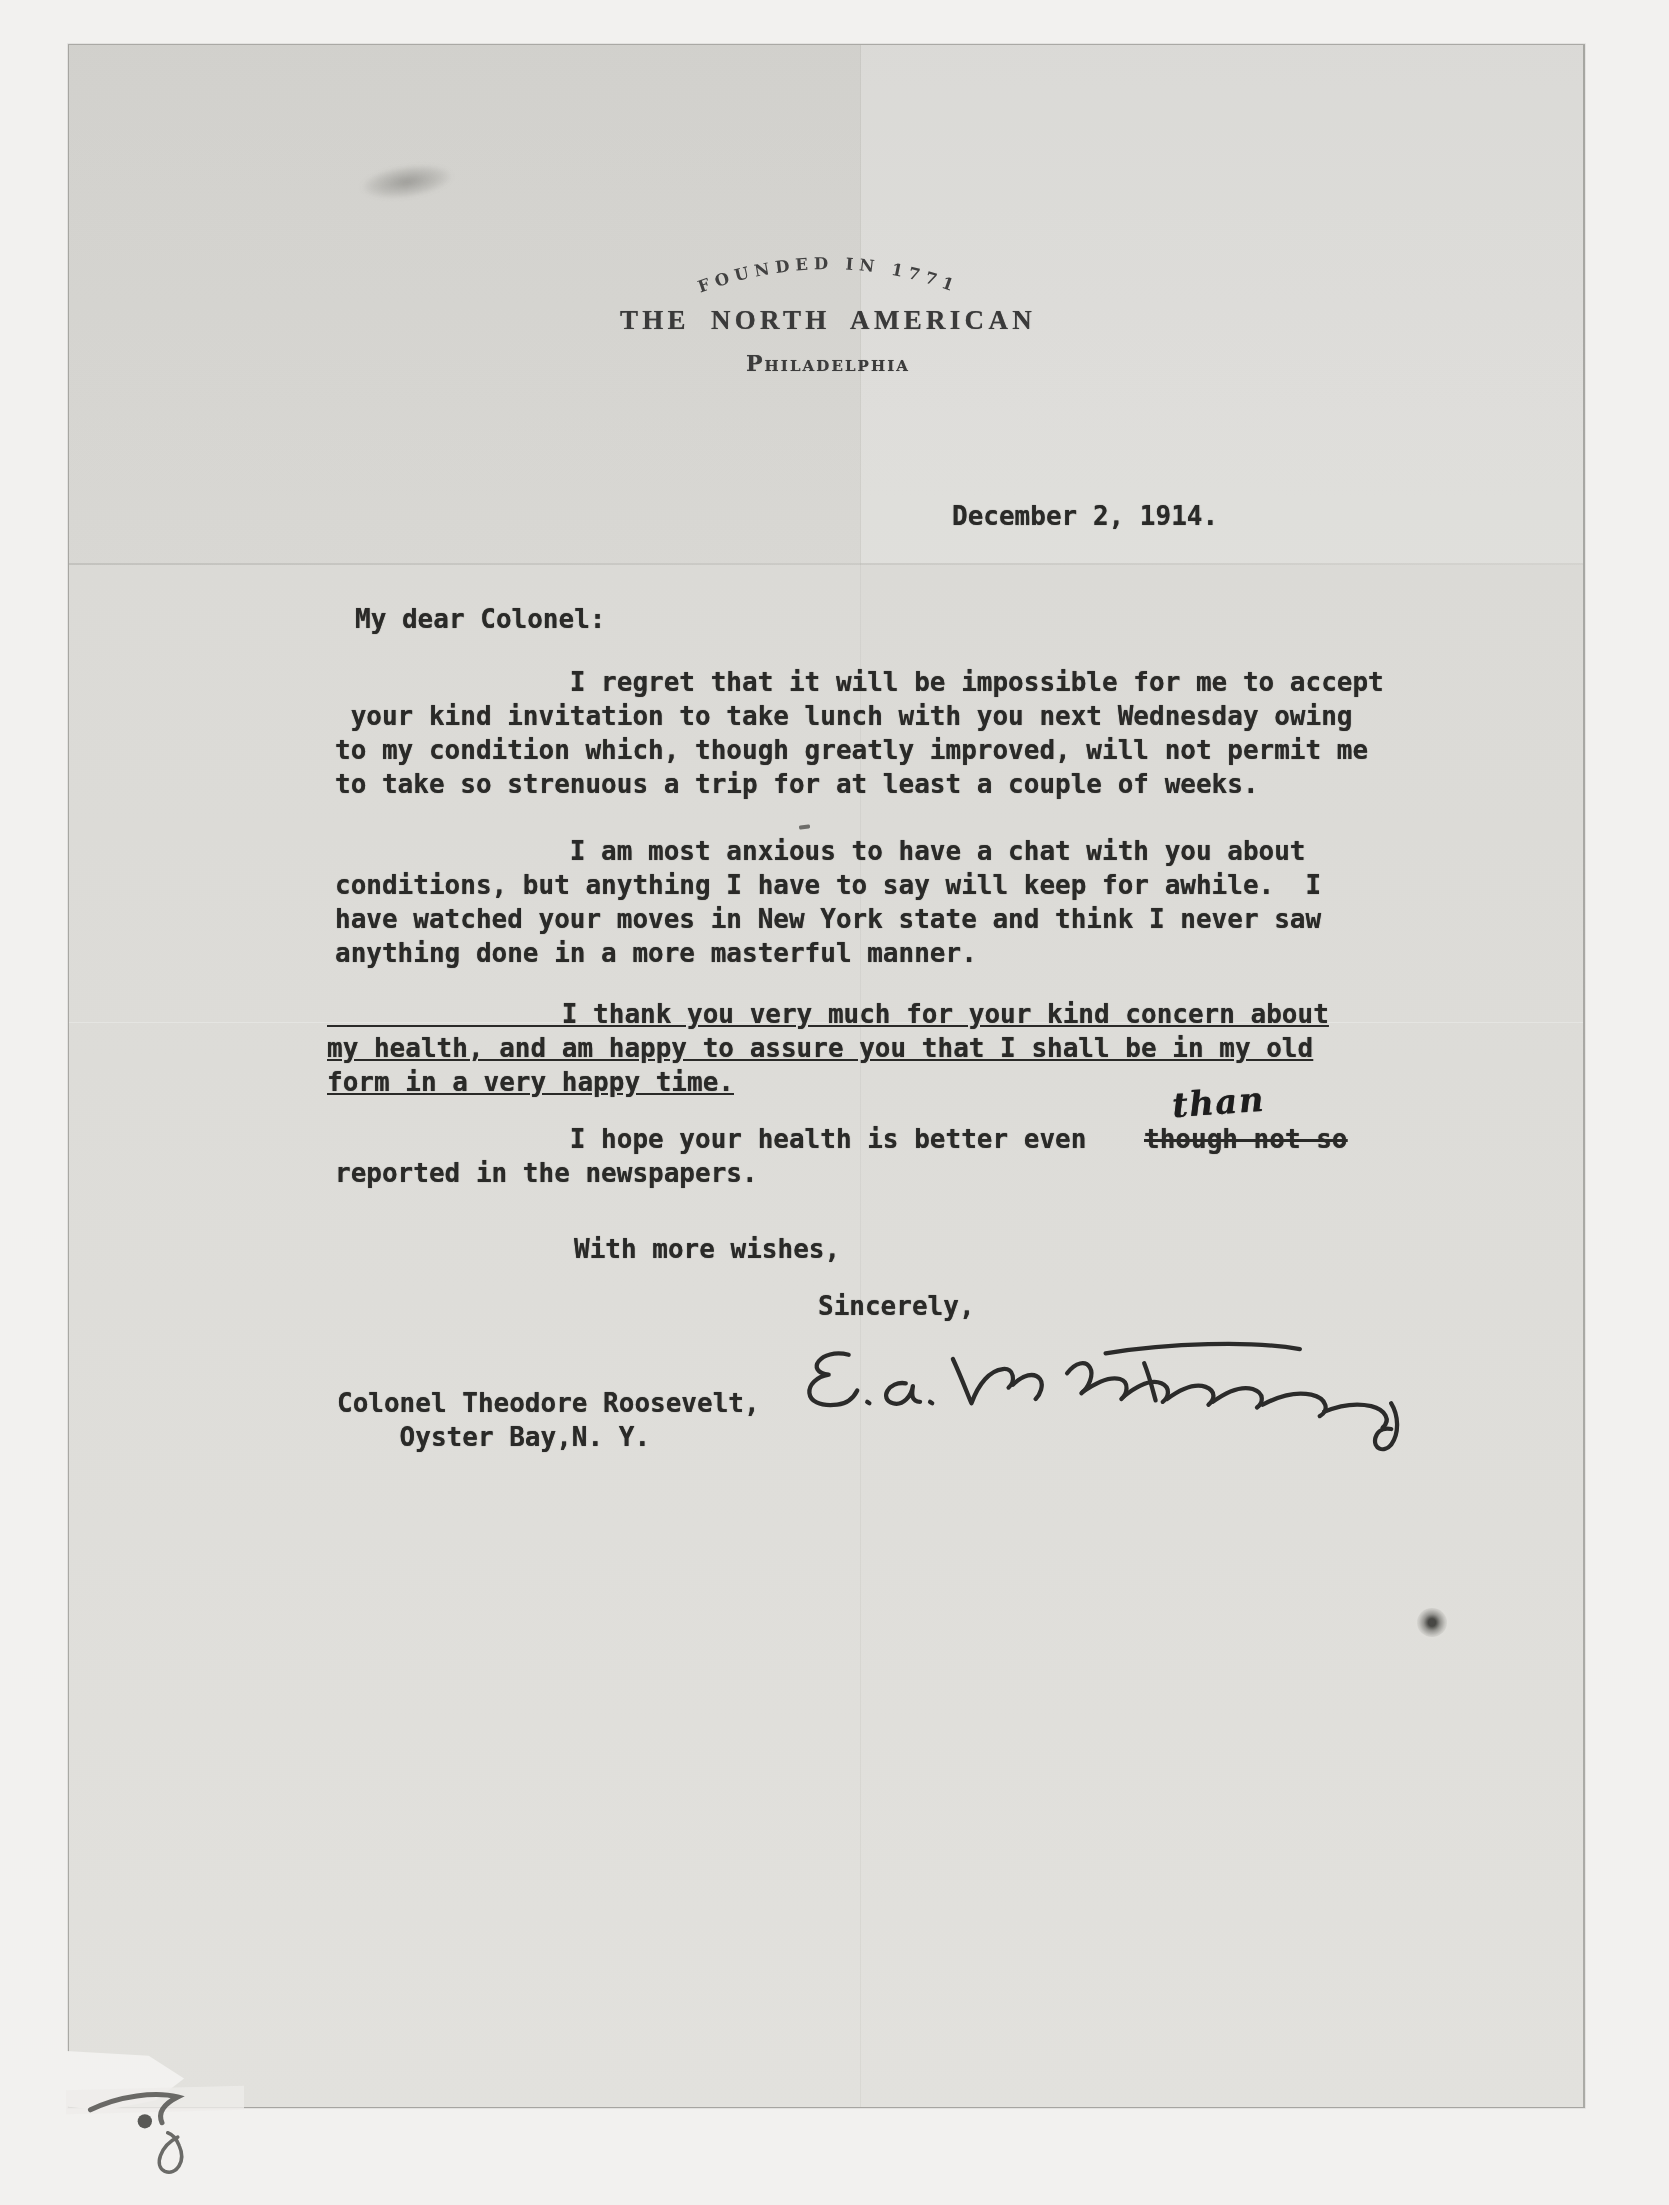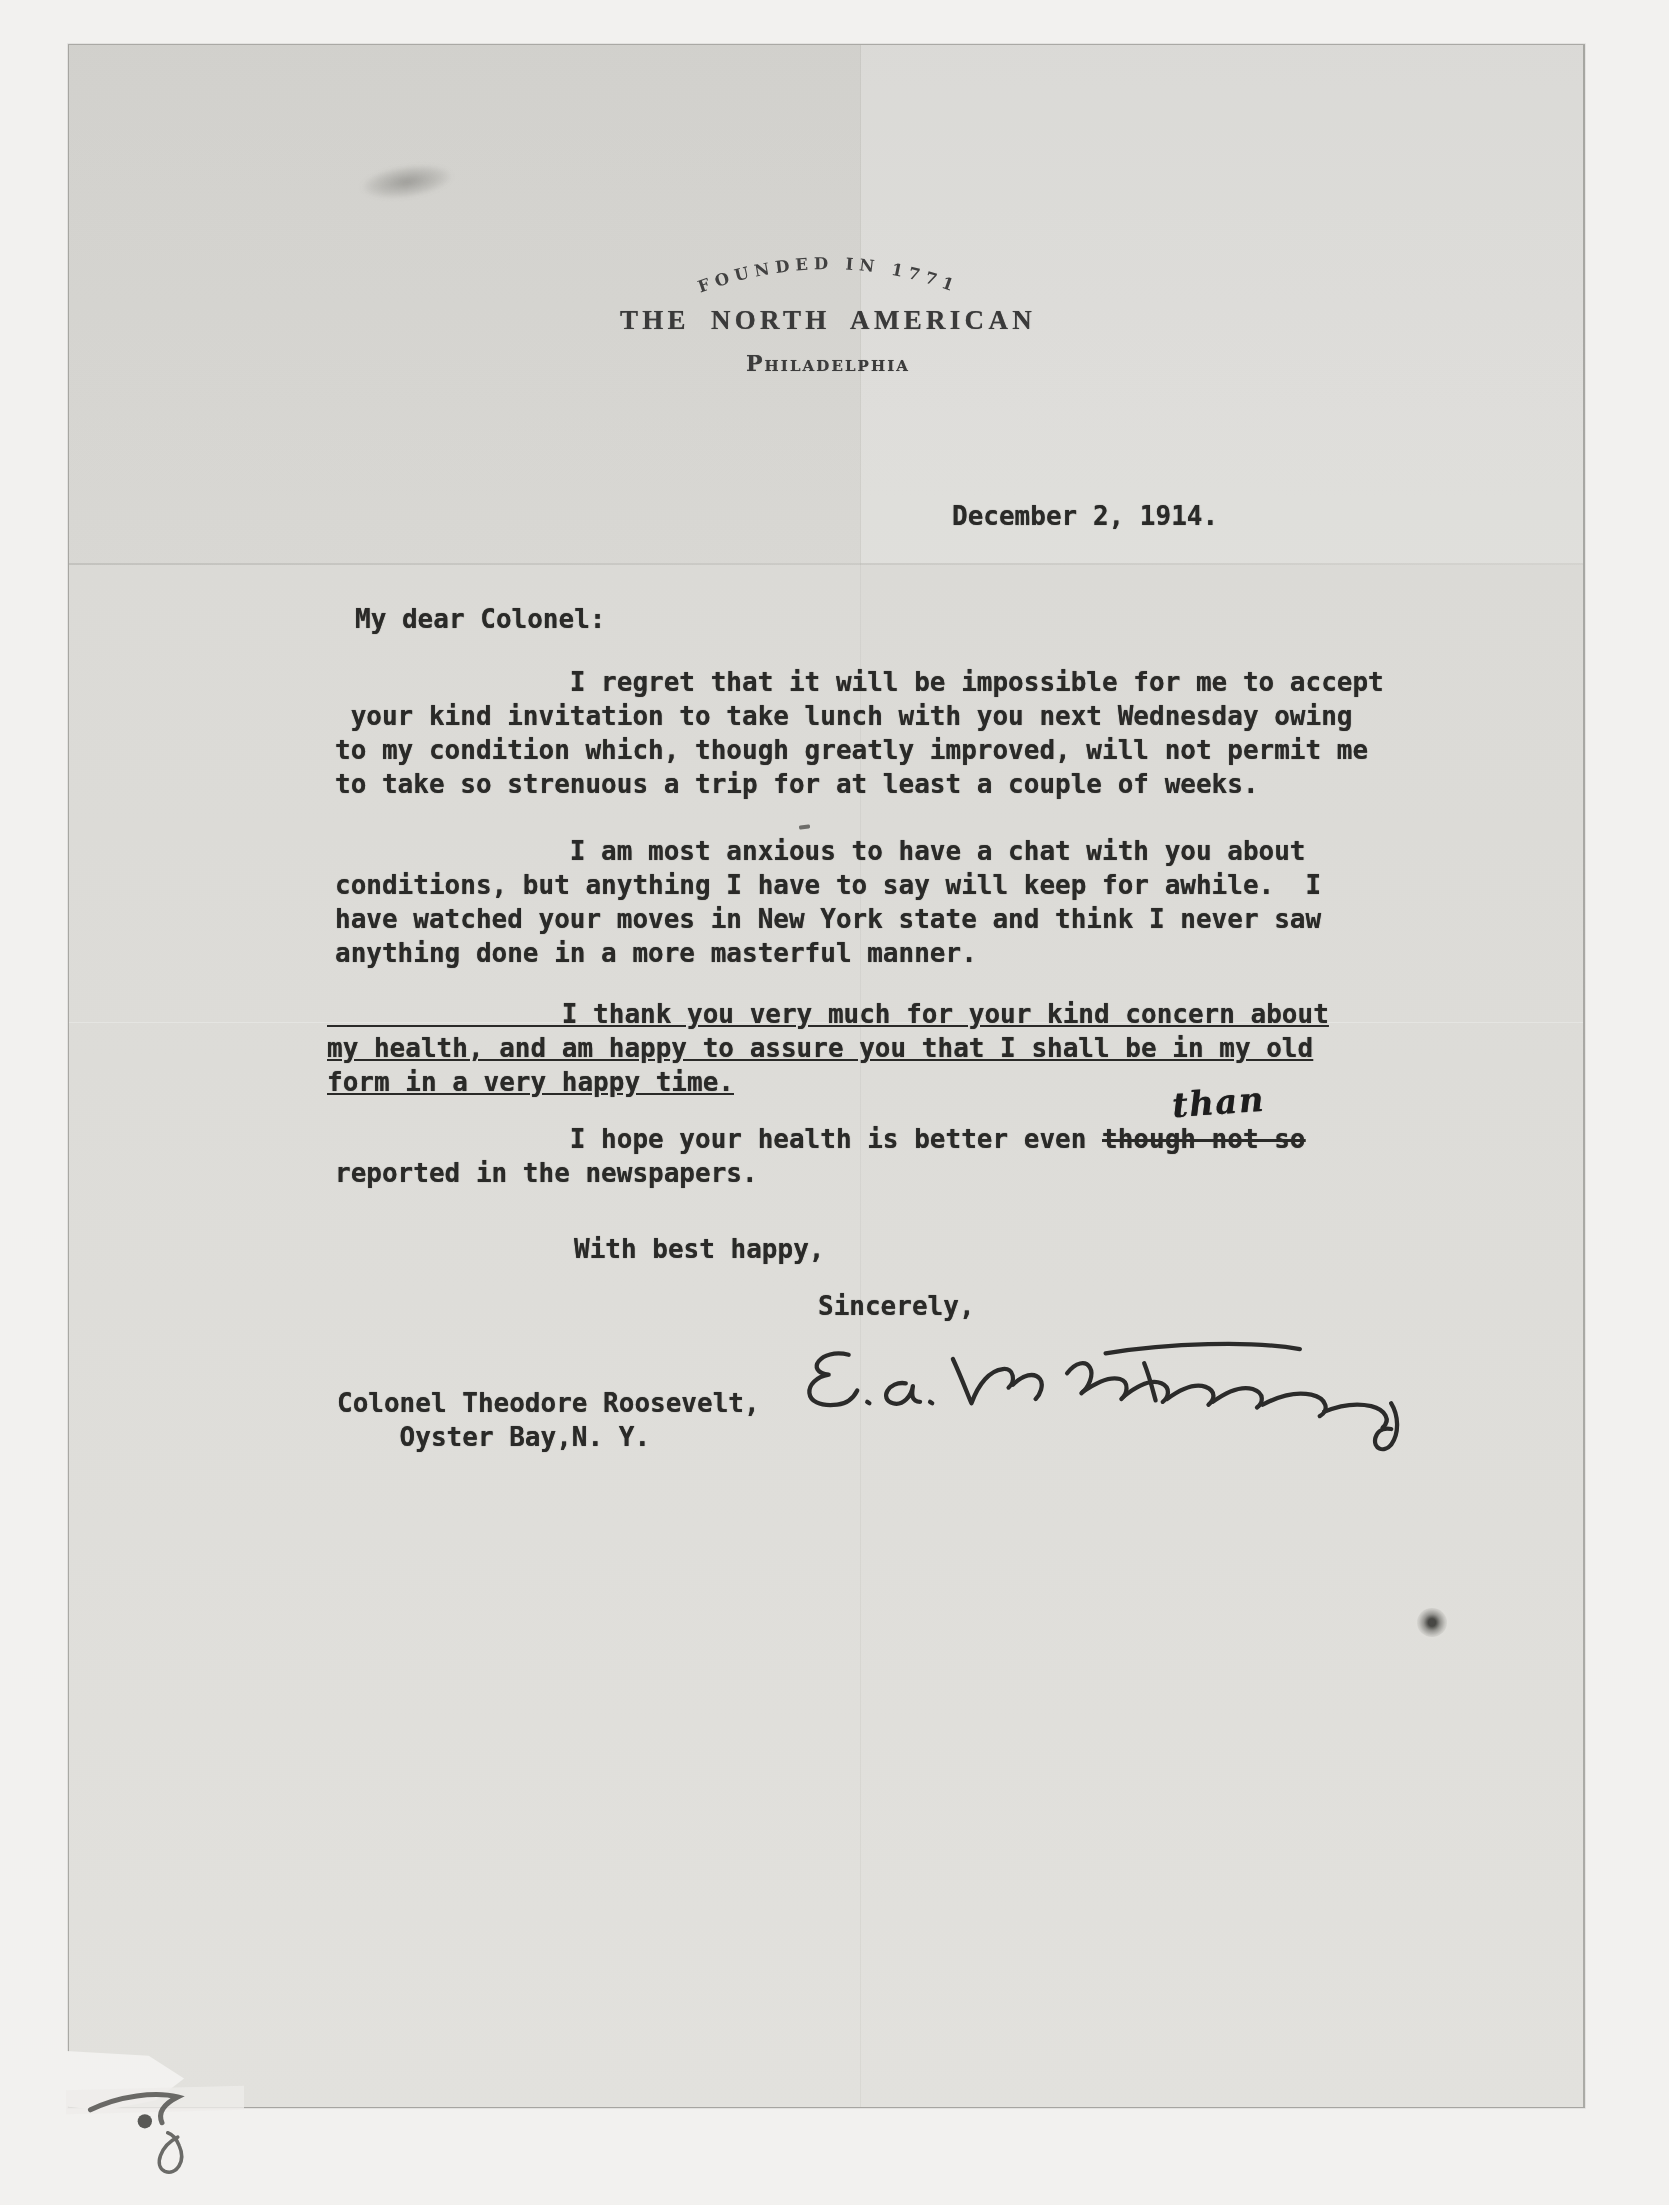"though not so" .struck { margin-left: none -> 42px }
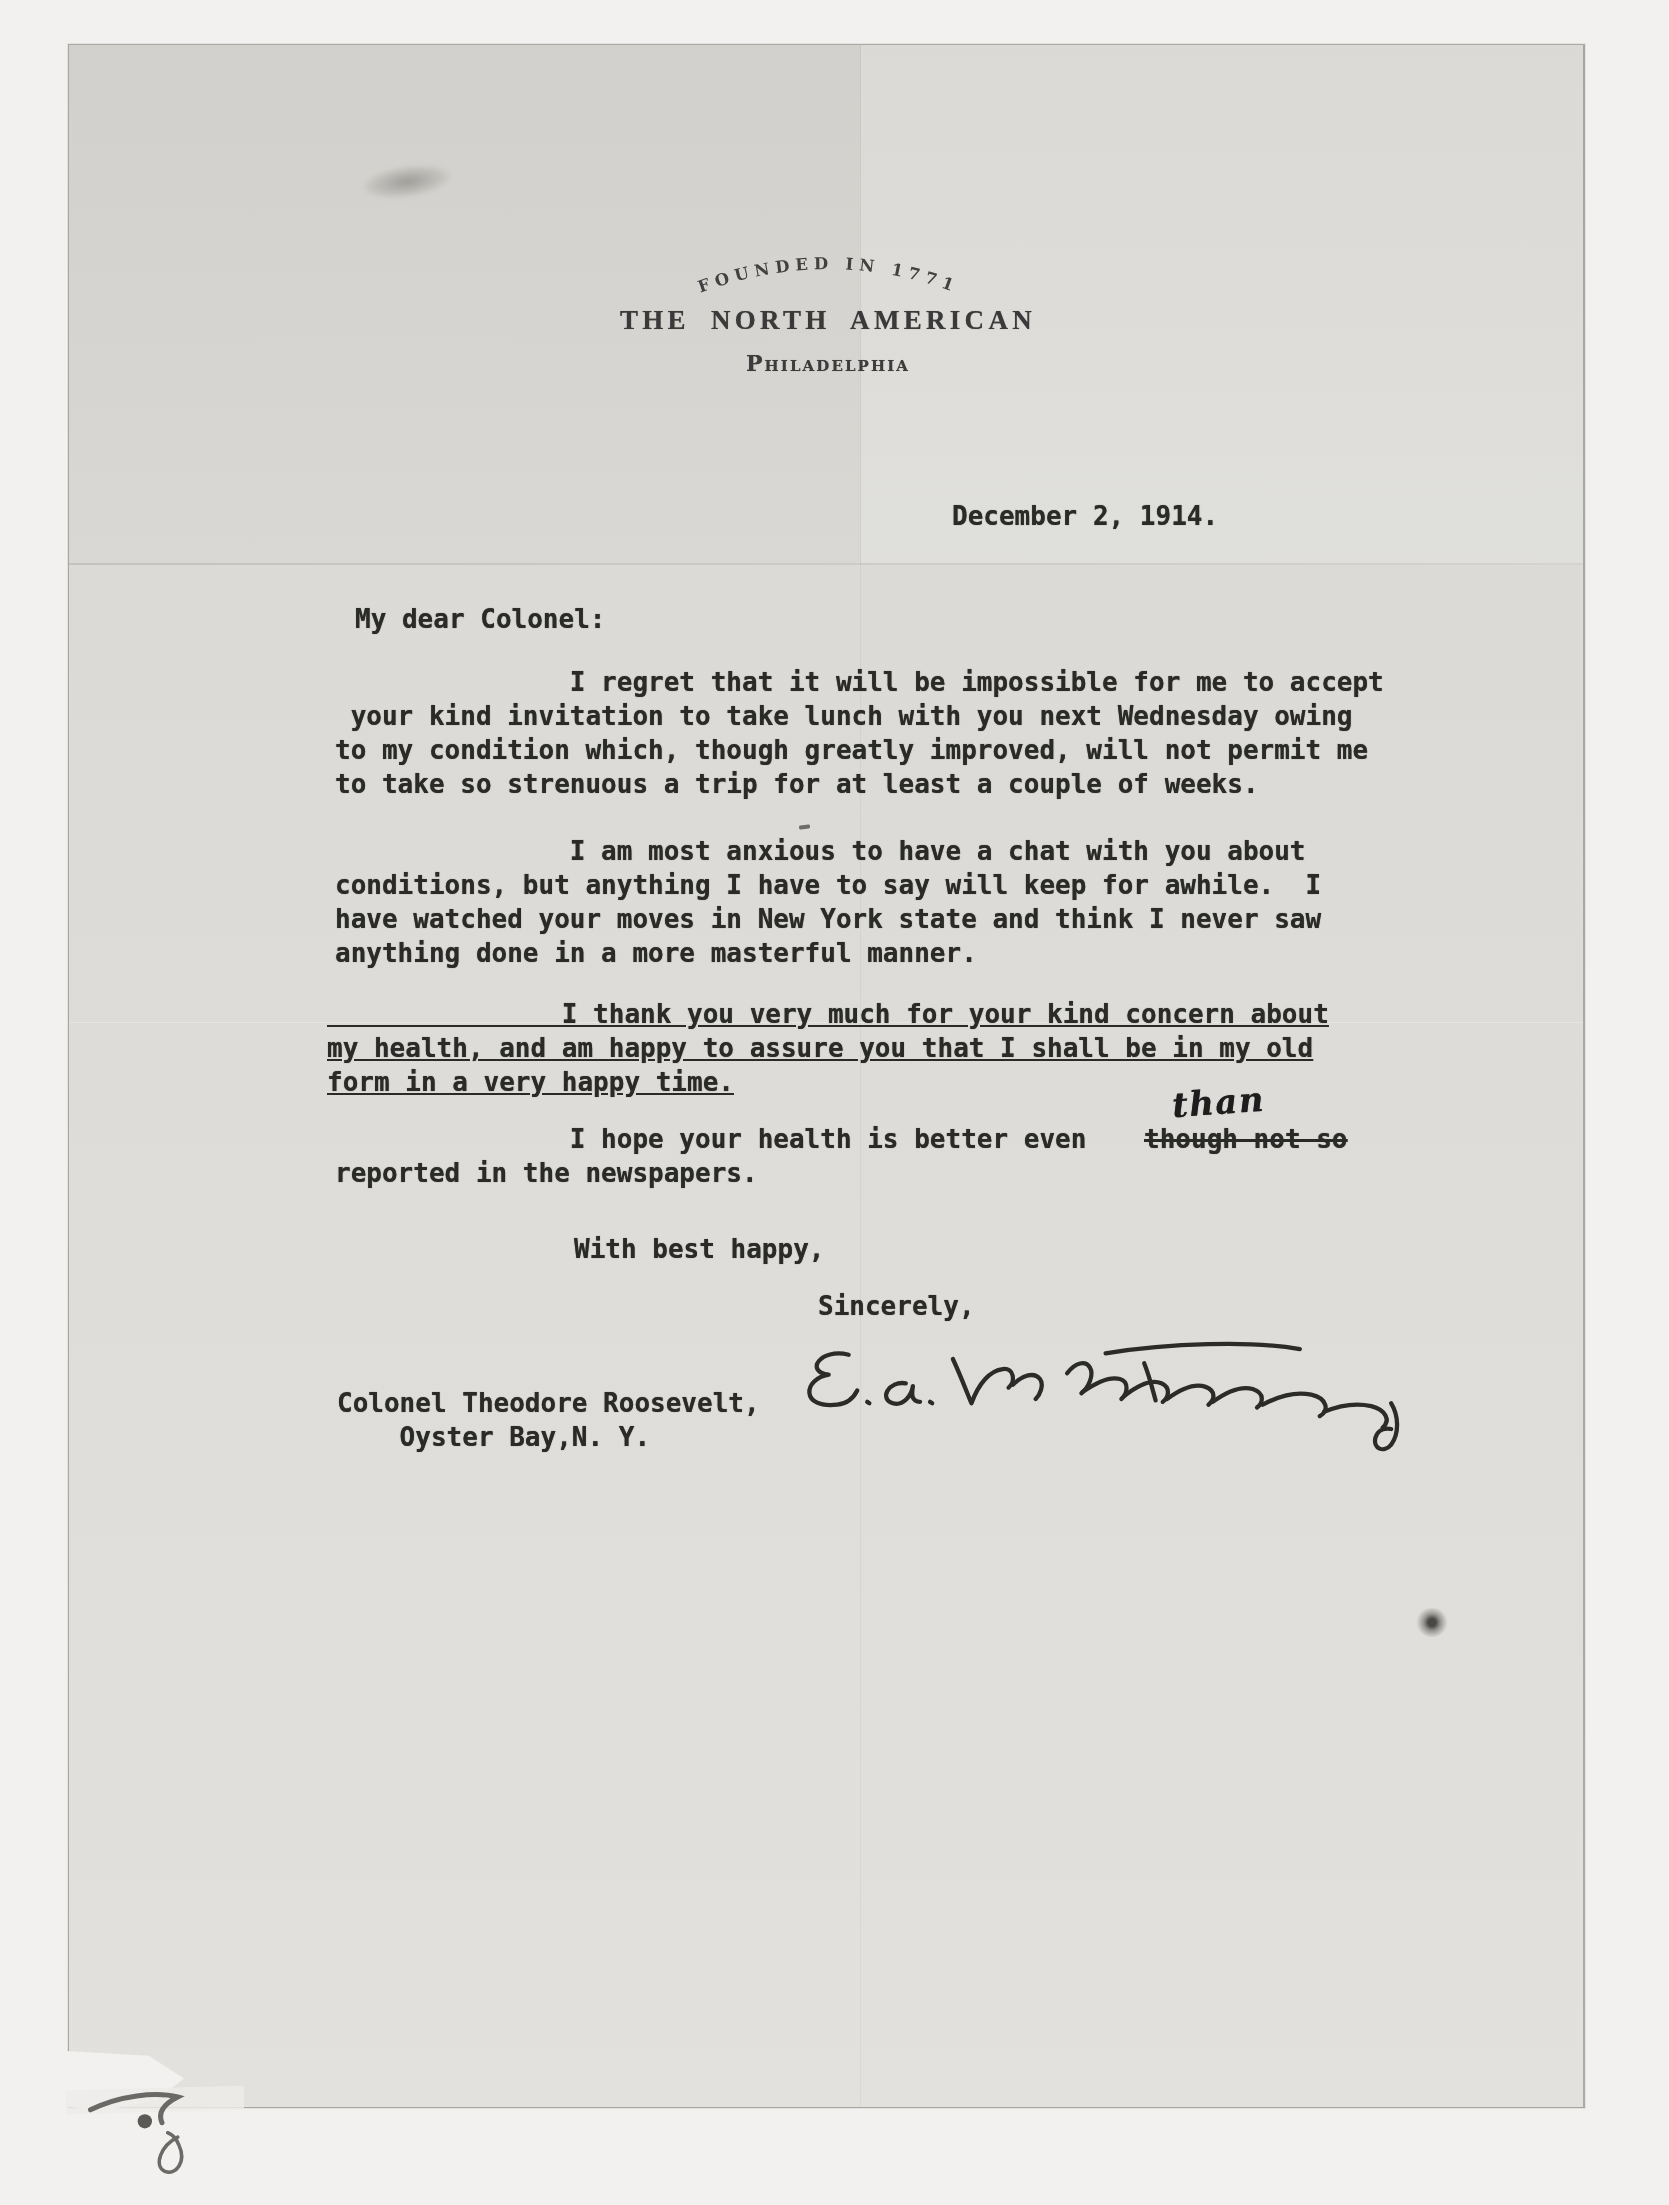"With best happy," div.mono { text: best happy -> more wishes }
